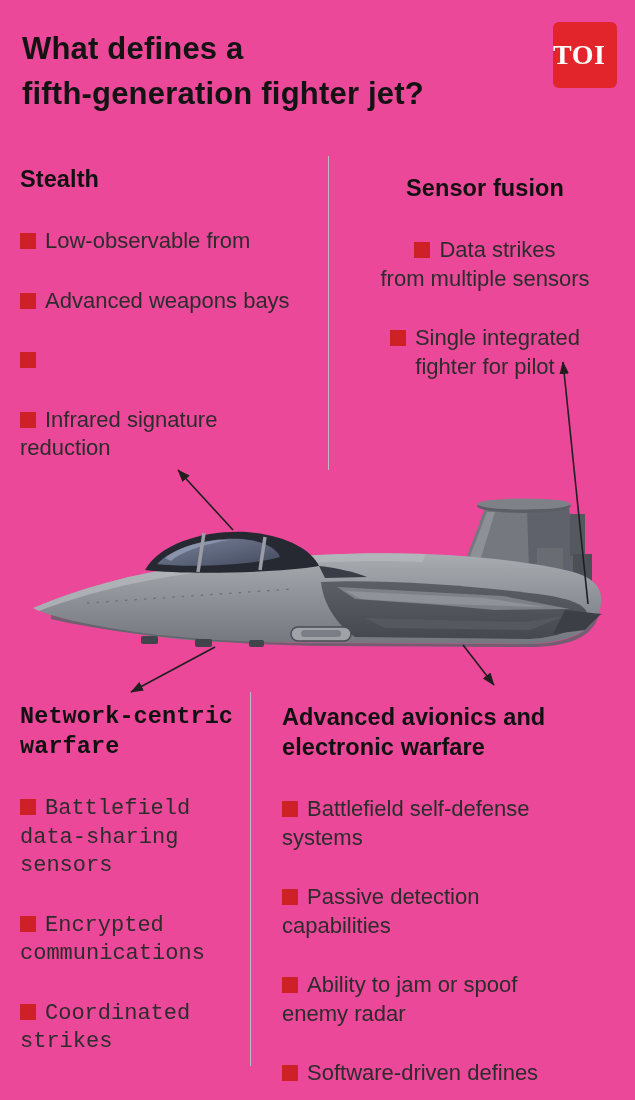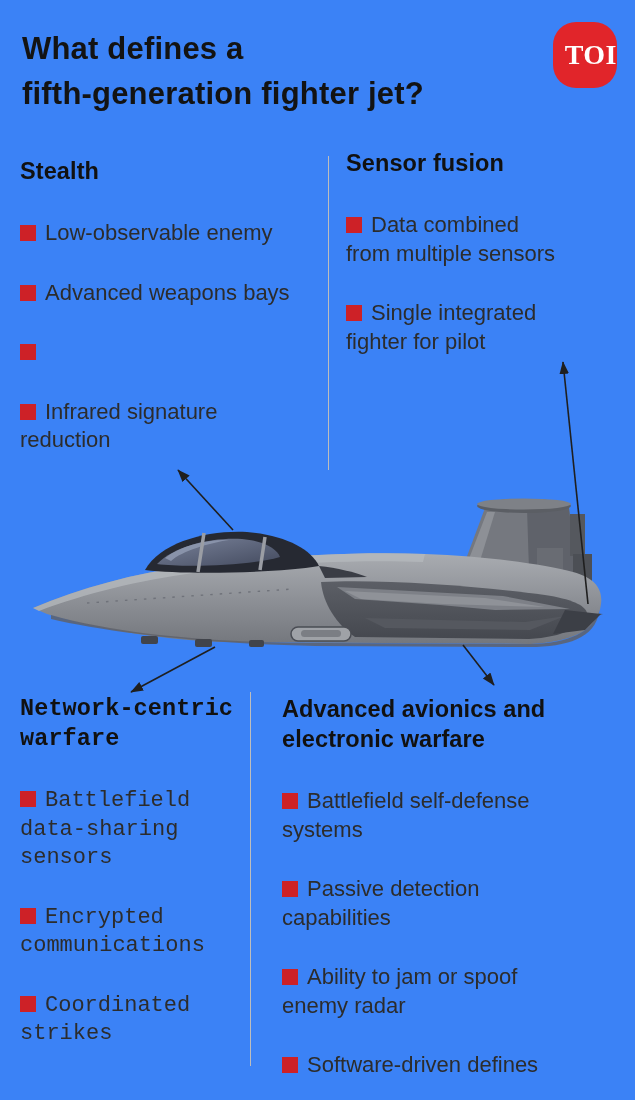"What defines a" .canvas { background: #3b82f6 -> #ec4899 }
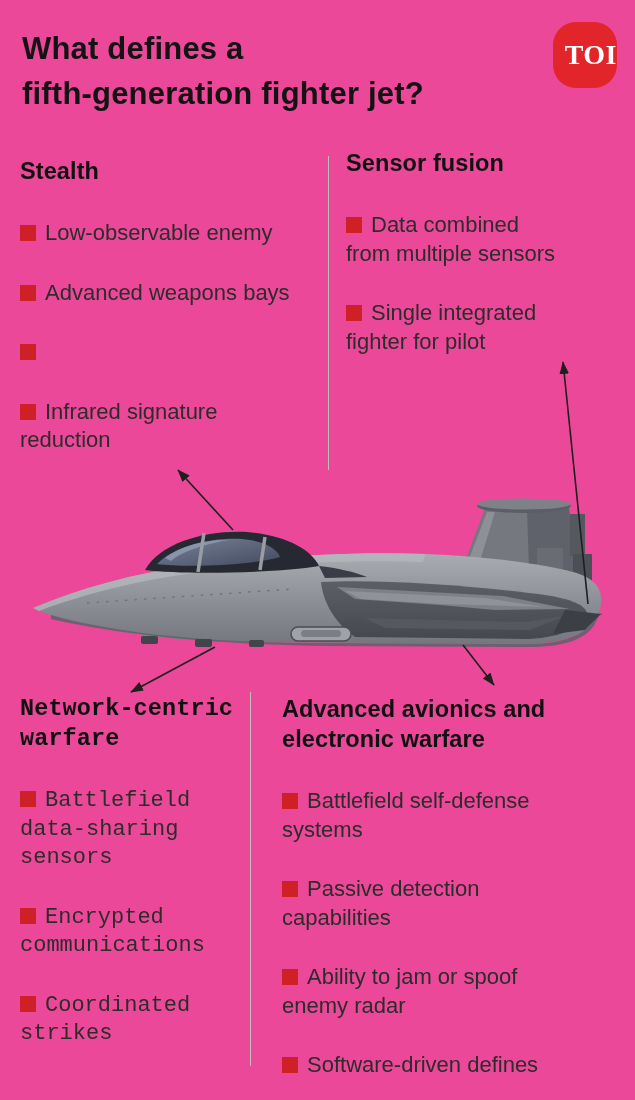"TOI" .logo { border-radius: 23px -> 6px; justify-content: flex-end -> flex-start }
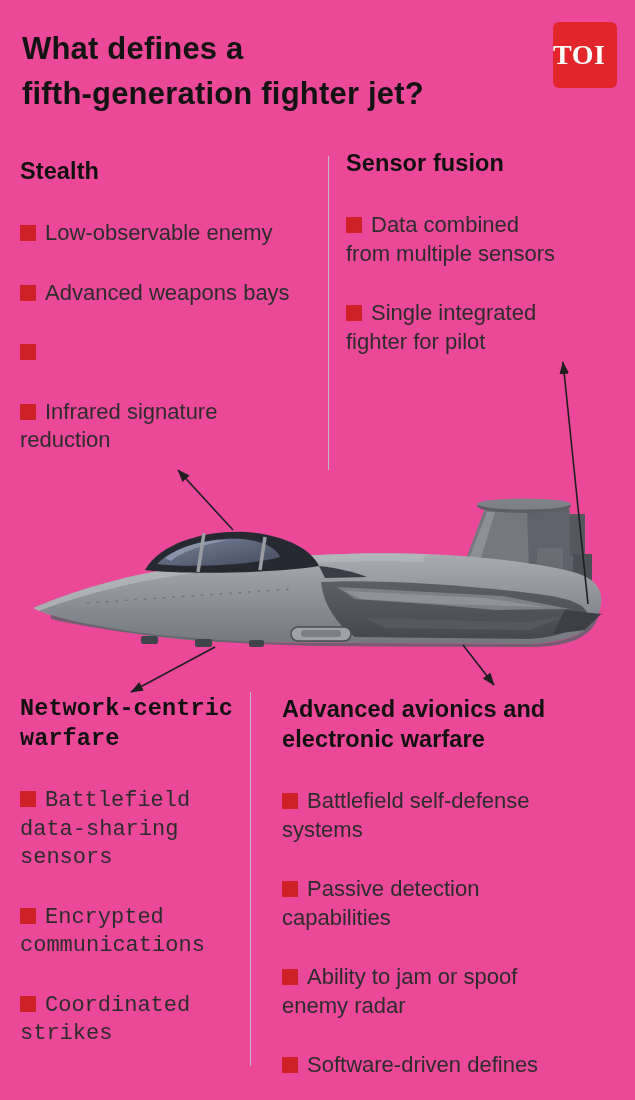"Stealth" .section { margin-top: none -> 8px }
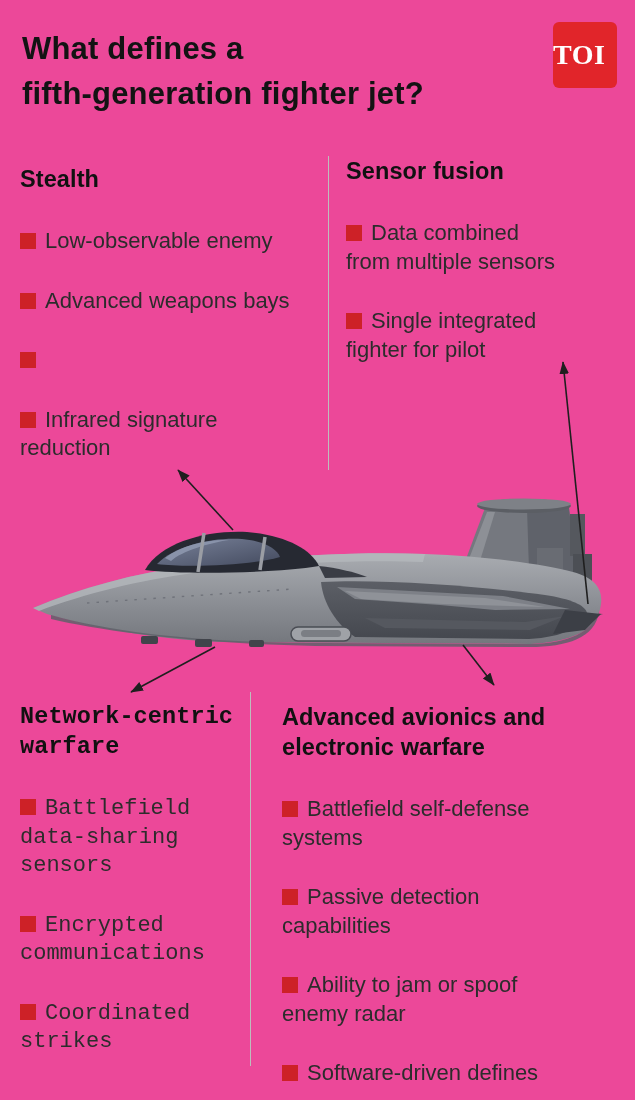"Sensor fusion" .sec-sensor { text-align: none -> center; top: 148px -> 165px }
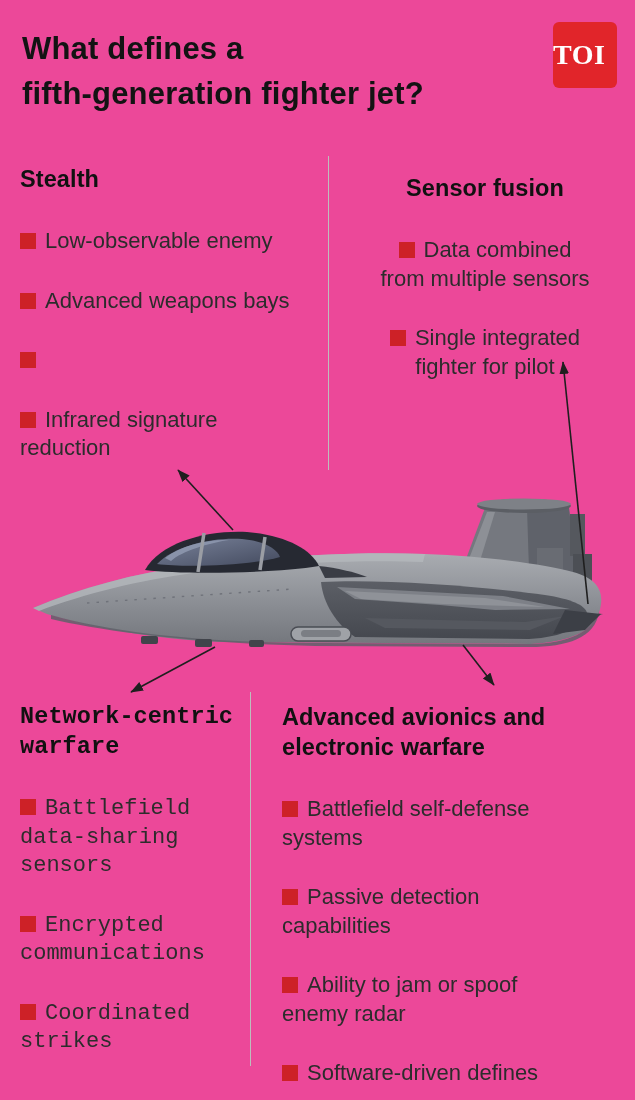"Low-observable enemy" span.item-text { text: enemy -> from }
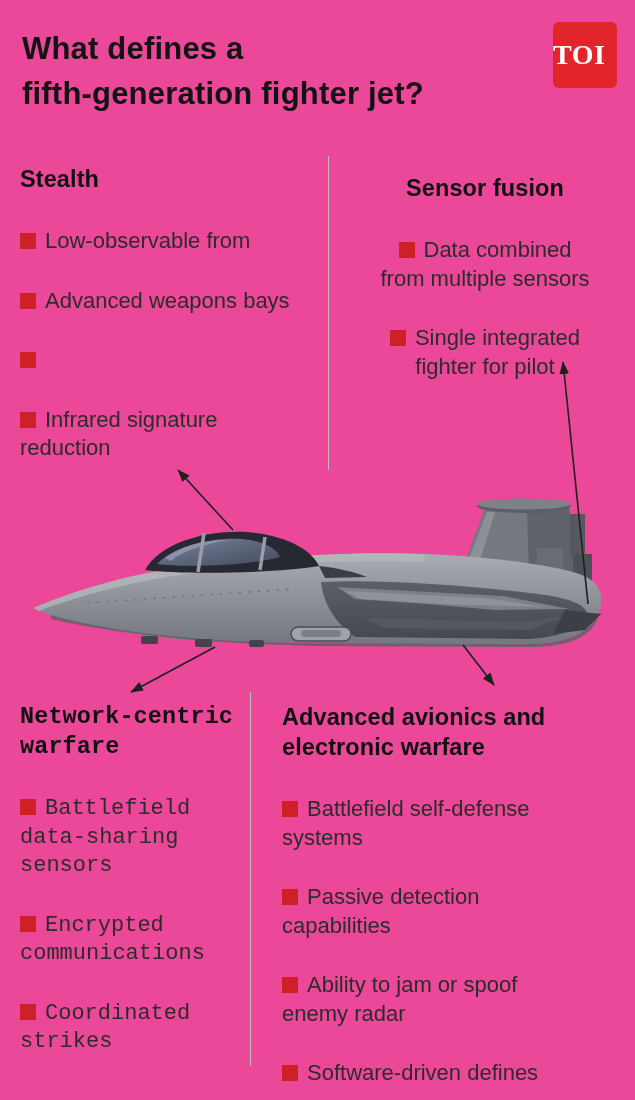"Data combined" span.item-text { text: combined -> strikes }
